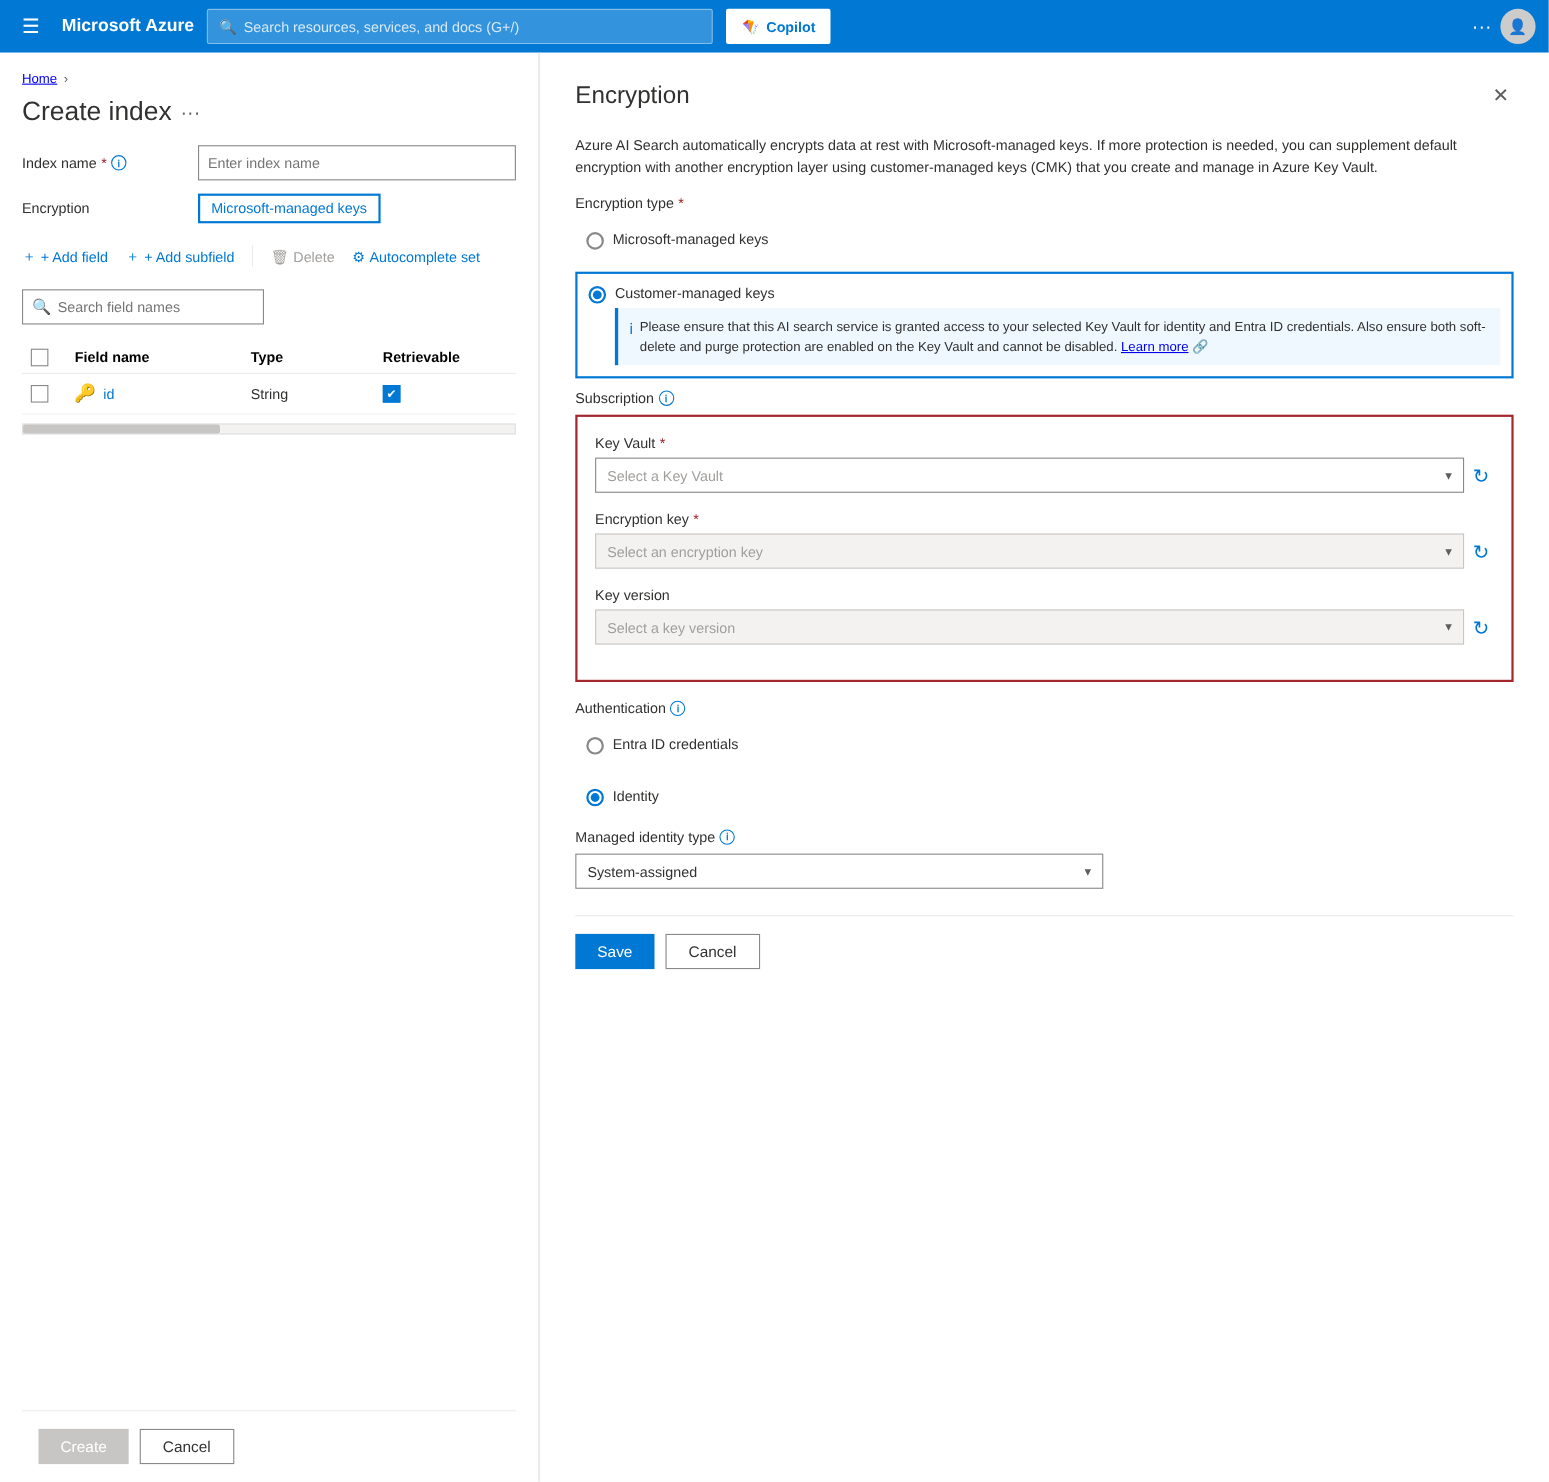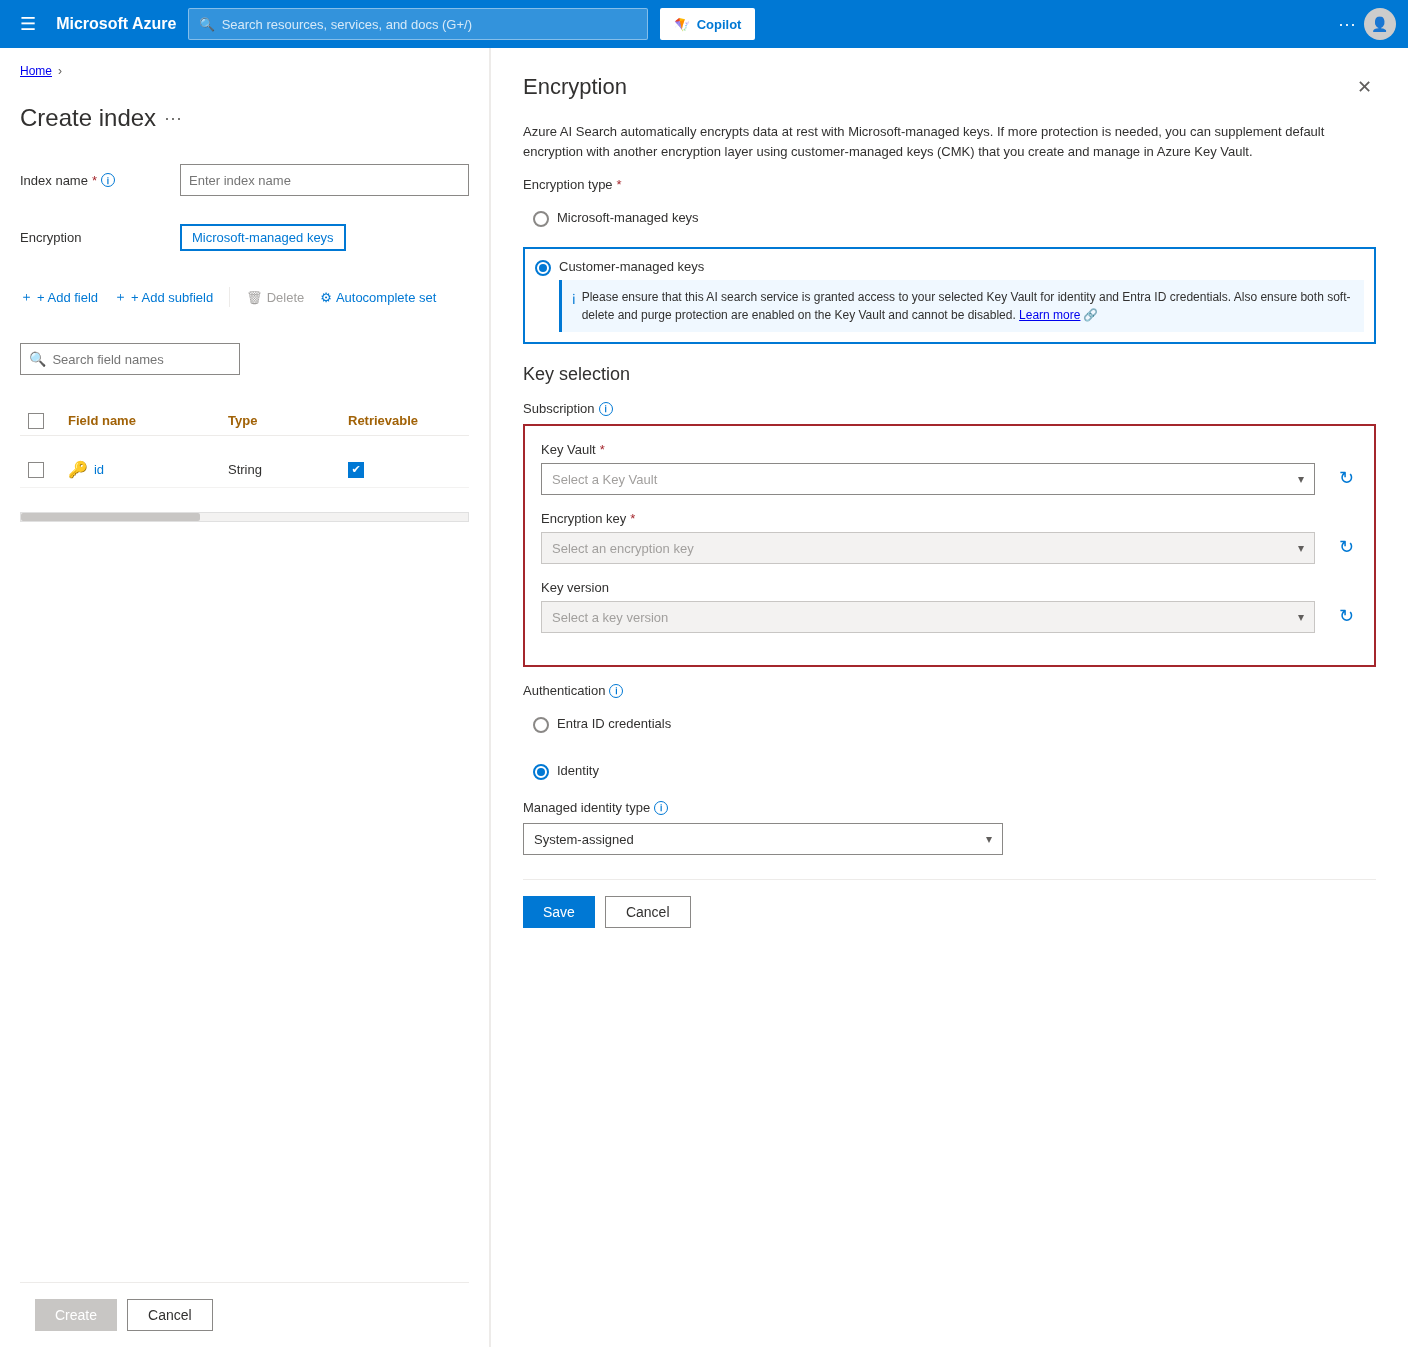"Home" .left-panel { gap: 16px -> 0 }
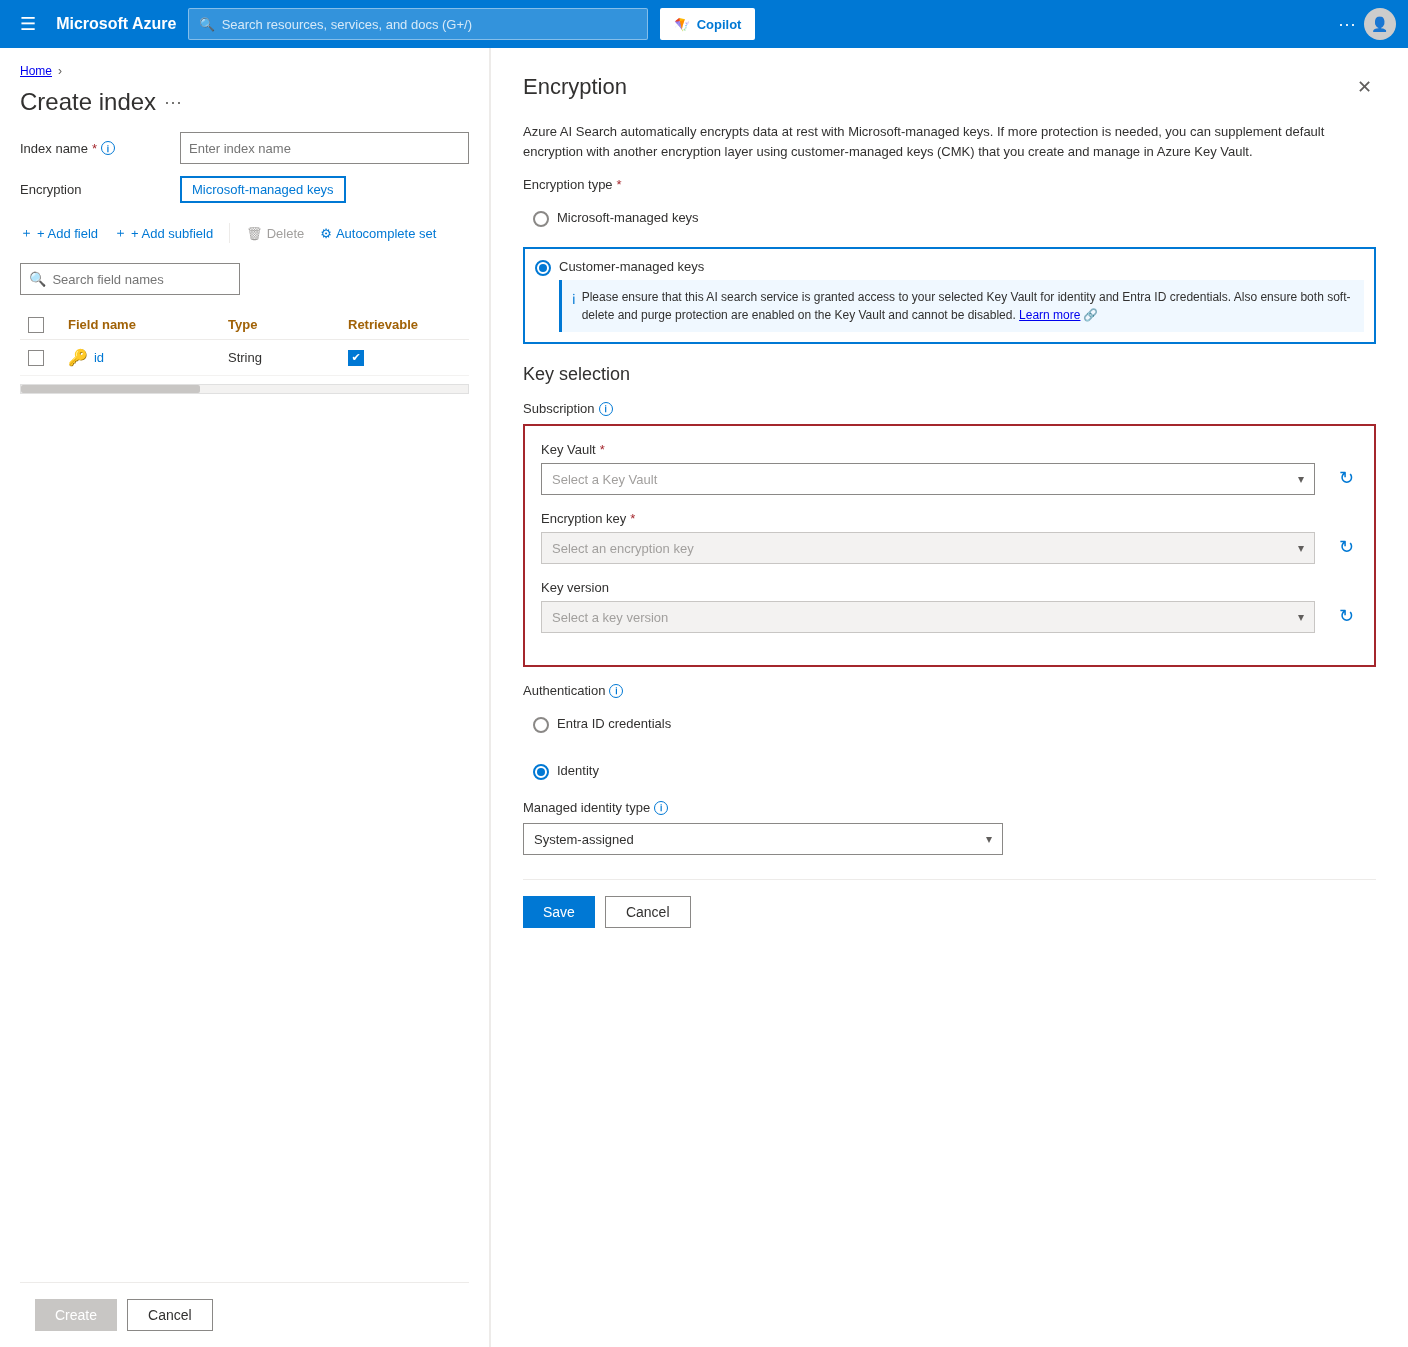"Field name" .table-header { color: #a16207 -> #000000 }
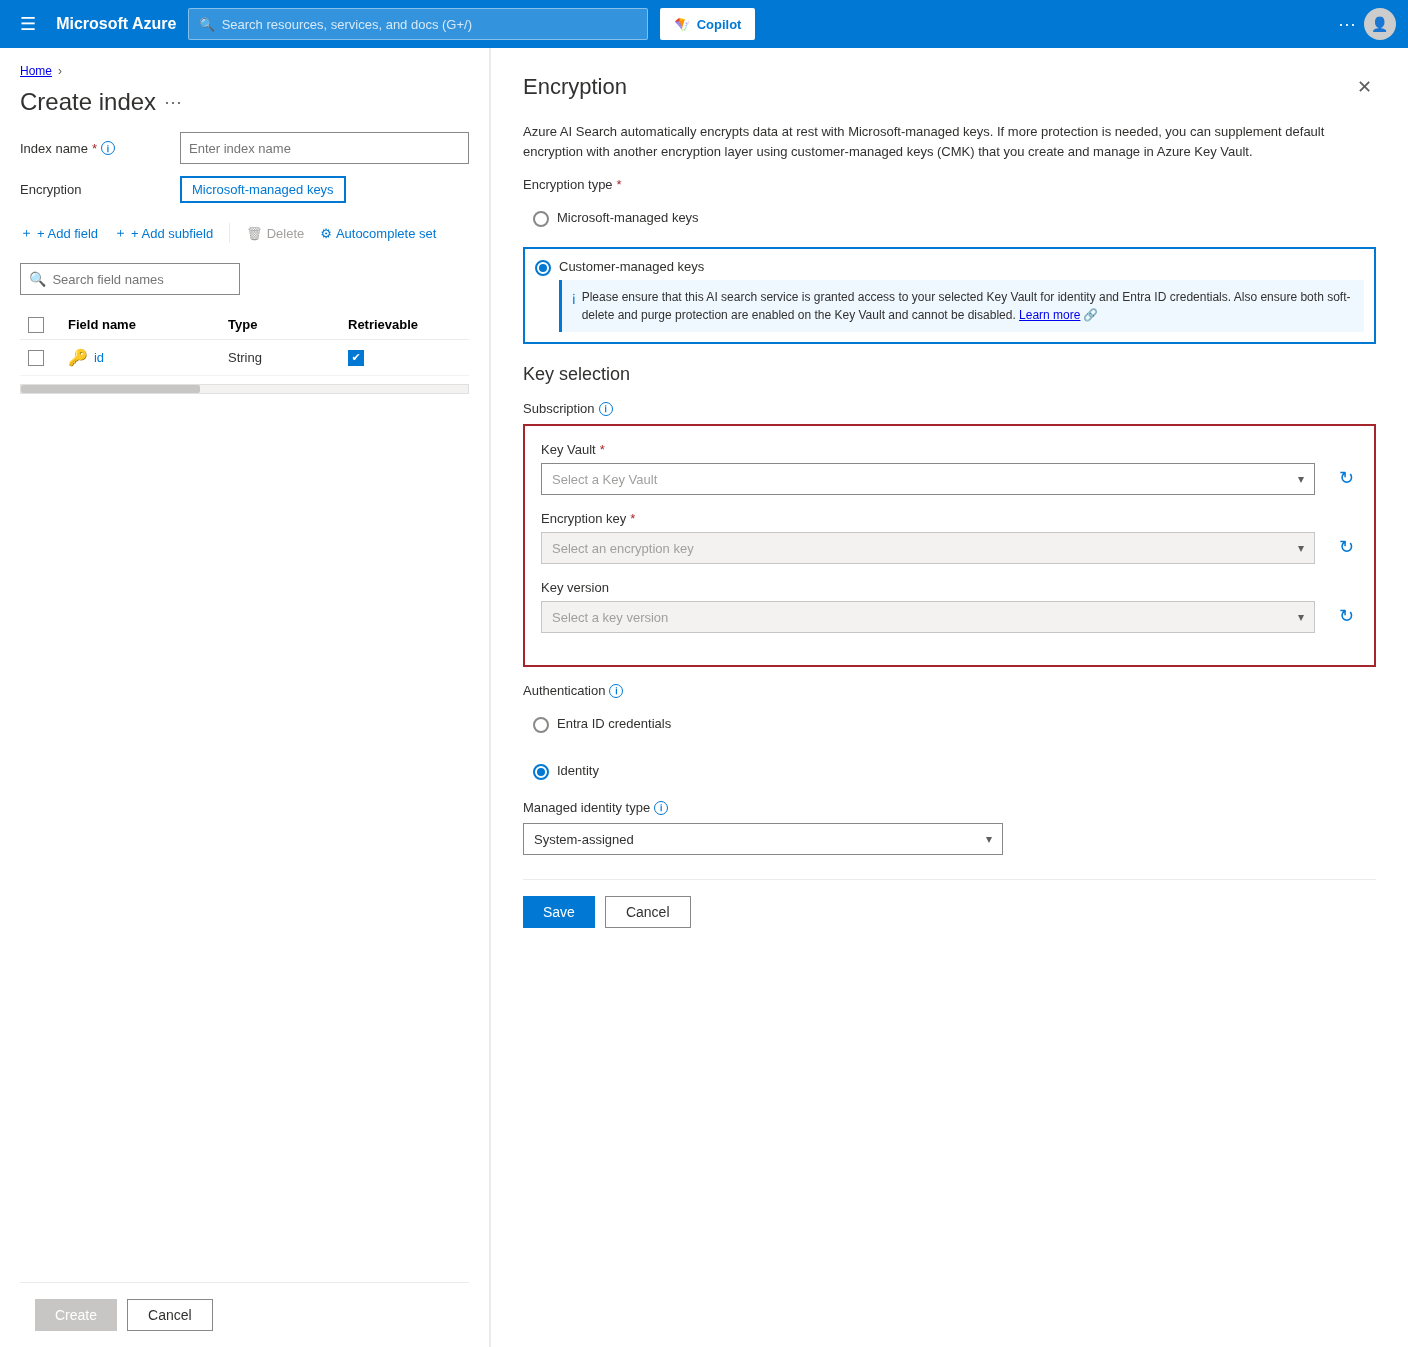"Key selection" h3.section-title { html: <h3>Key selection</h3> -> none }
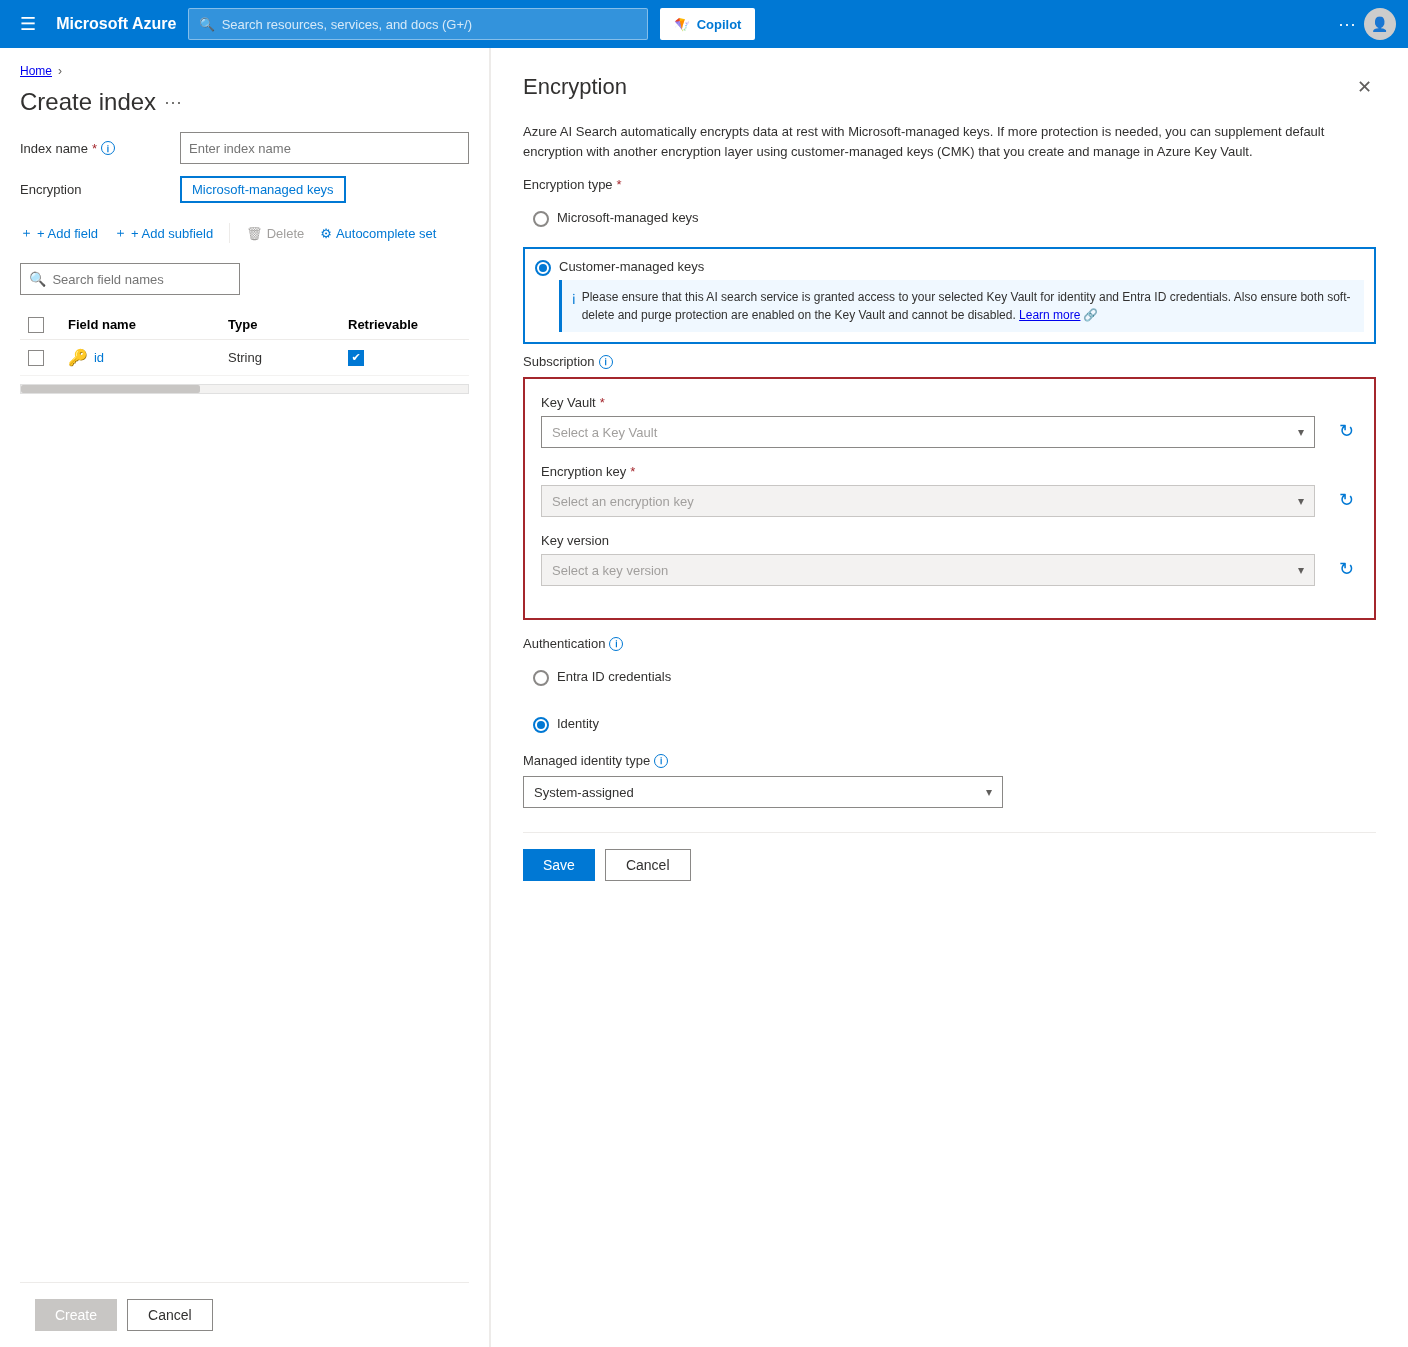"Select a Key Vault" .dropdown-row { align-items: flex-start -> flex-end; gap: 20px -> 4px }
